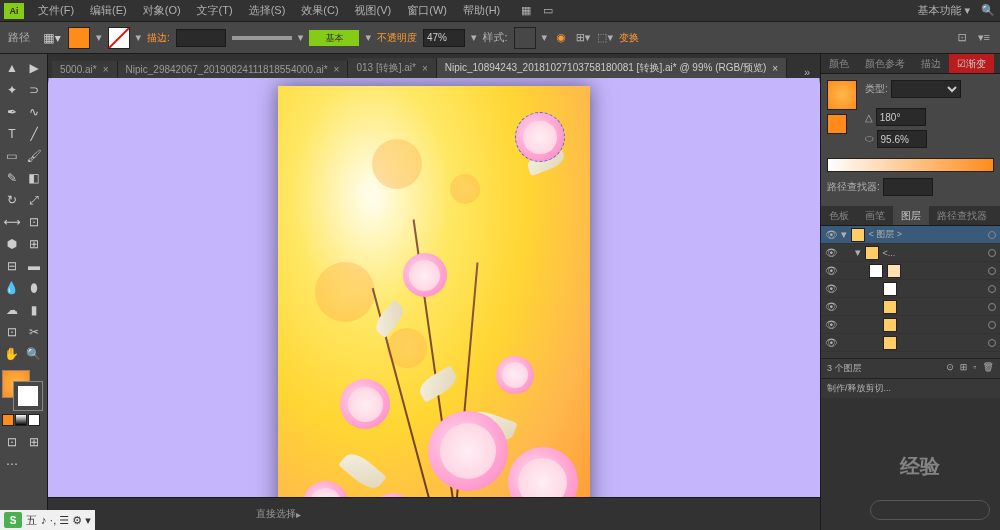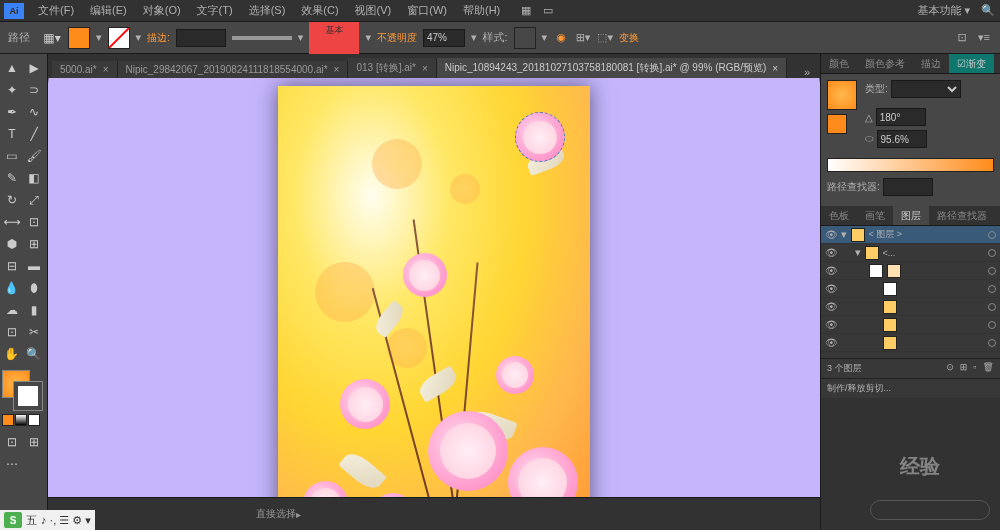"Ai" .app-logo { background: #3b82f6 -> #84cc16 }
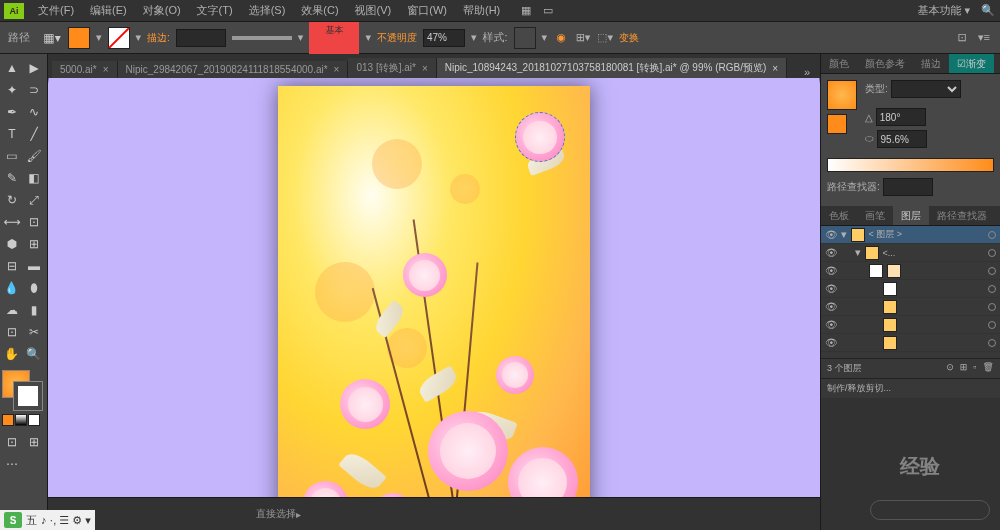"基本" div { background: #ef4444 -> #84cc16; height: 32px -> 16px }
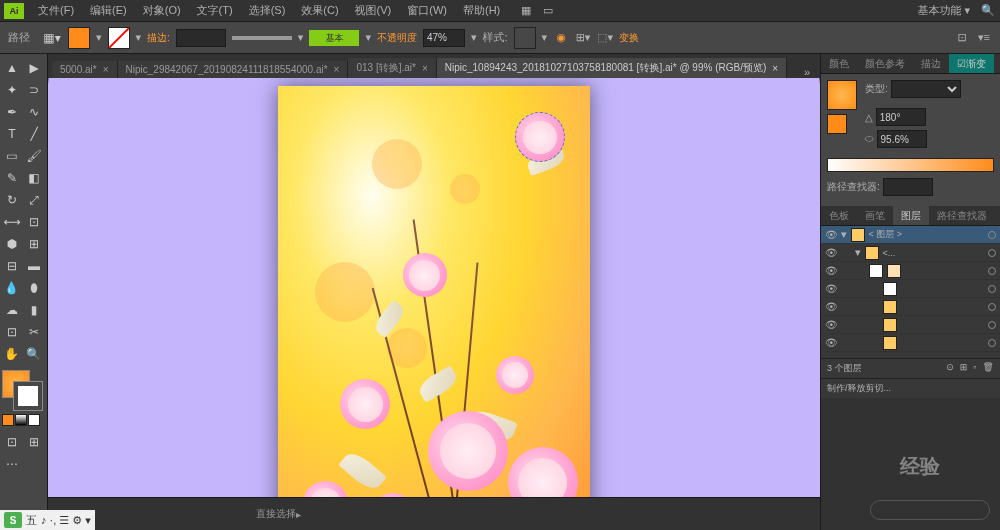"☑渐变" div.panel-tab { background: #0f766e -> #b91c1c }
